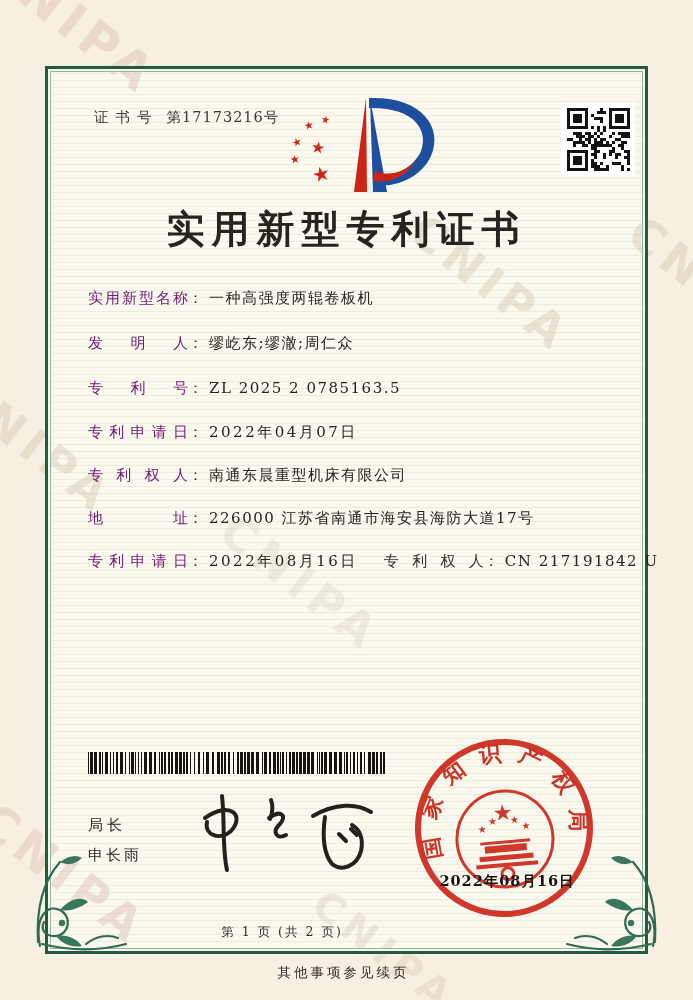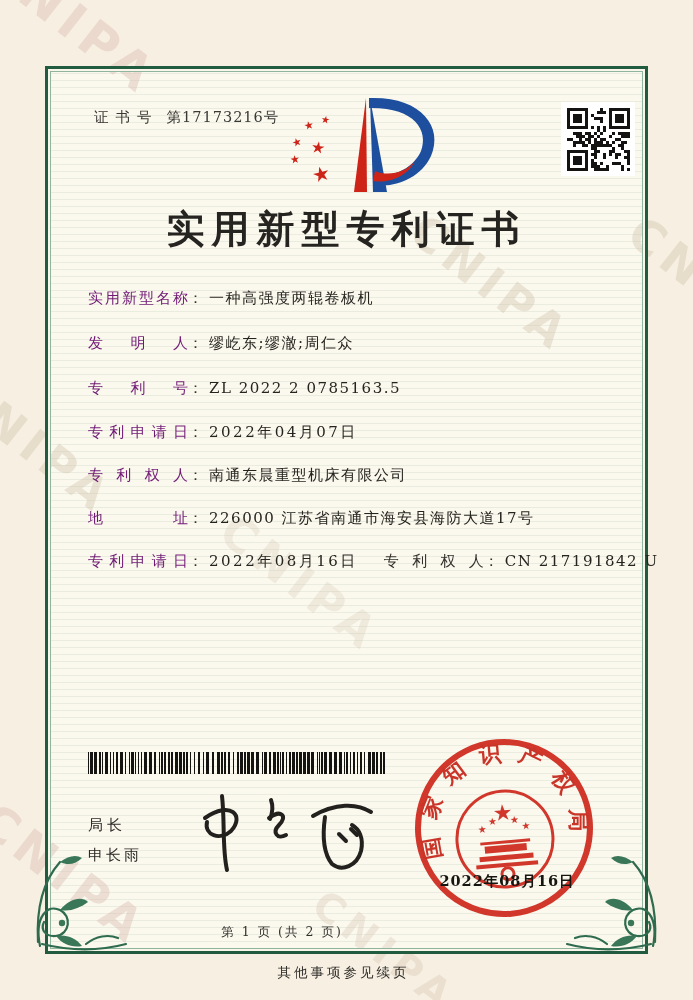"ZL 2022 2 0785163.5" span.fvalue { text: 2022 -> 2025 }
